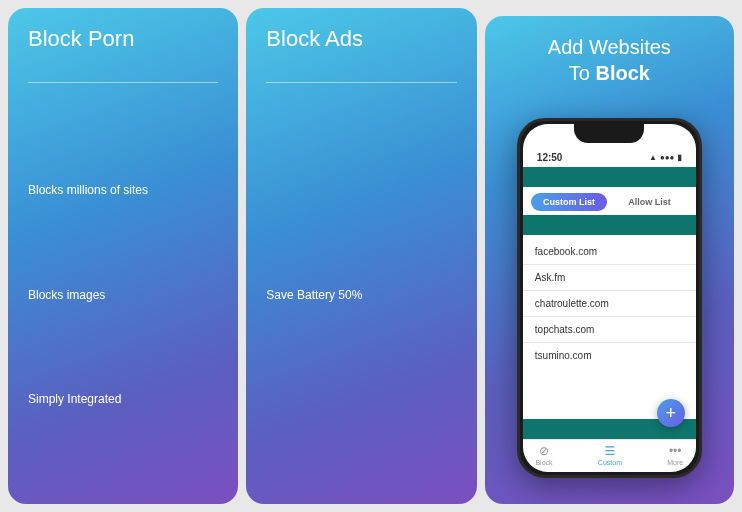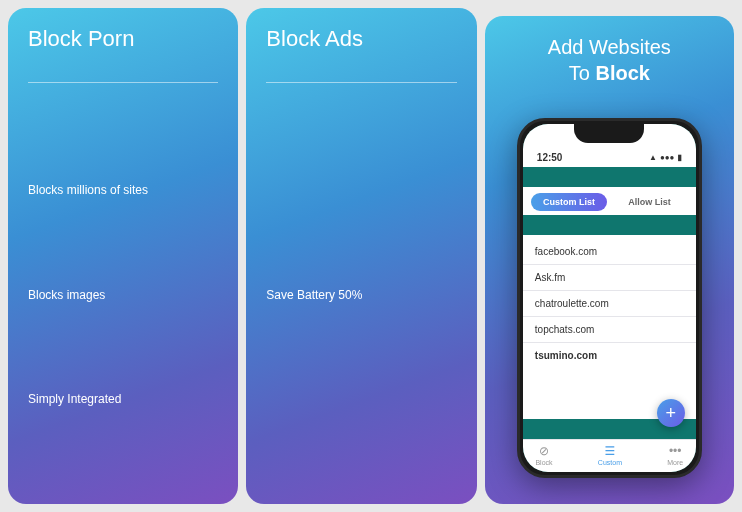"tsumino.com" .phone-list-item:last-child { font-weight: bold -> none }
